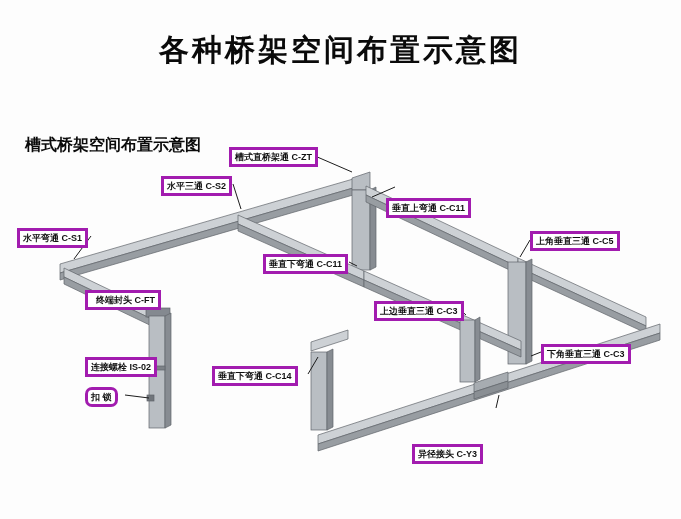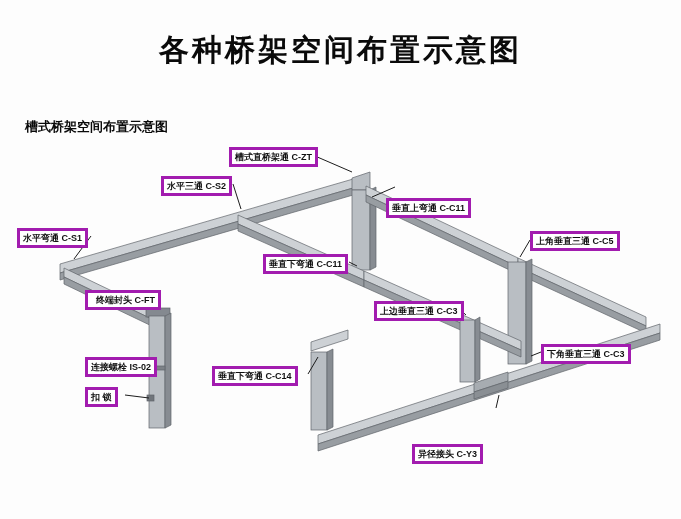"槽式桥架空间布置示意图" .sub-title { font-size: 13px -> 16px; top: 118px -> 135px }
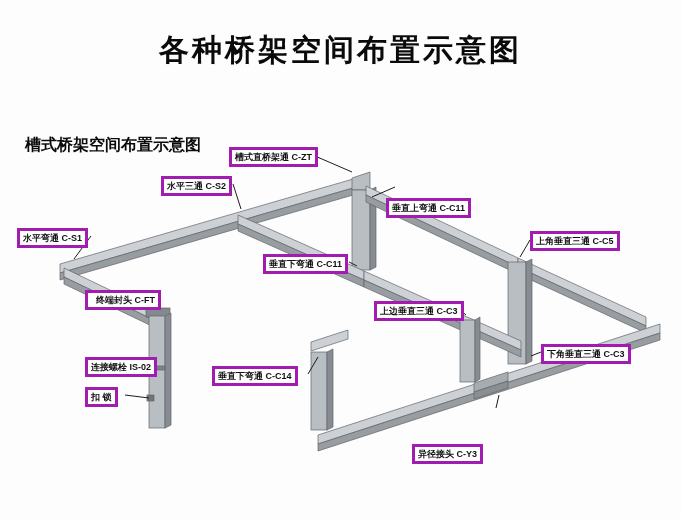"扣 锁" div.callout { border-radius: none -> 7px }
